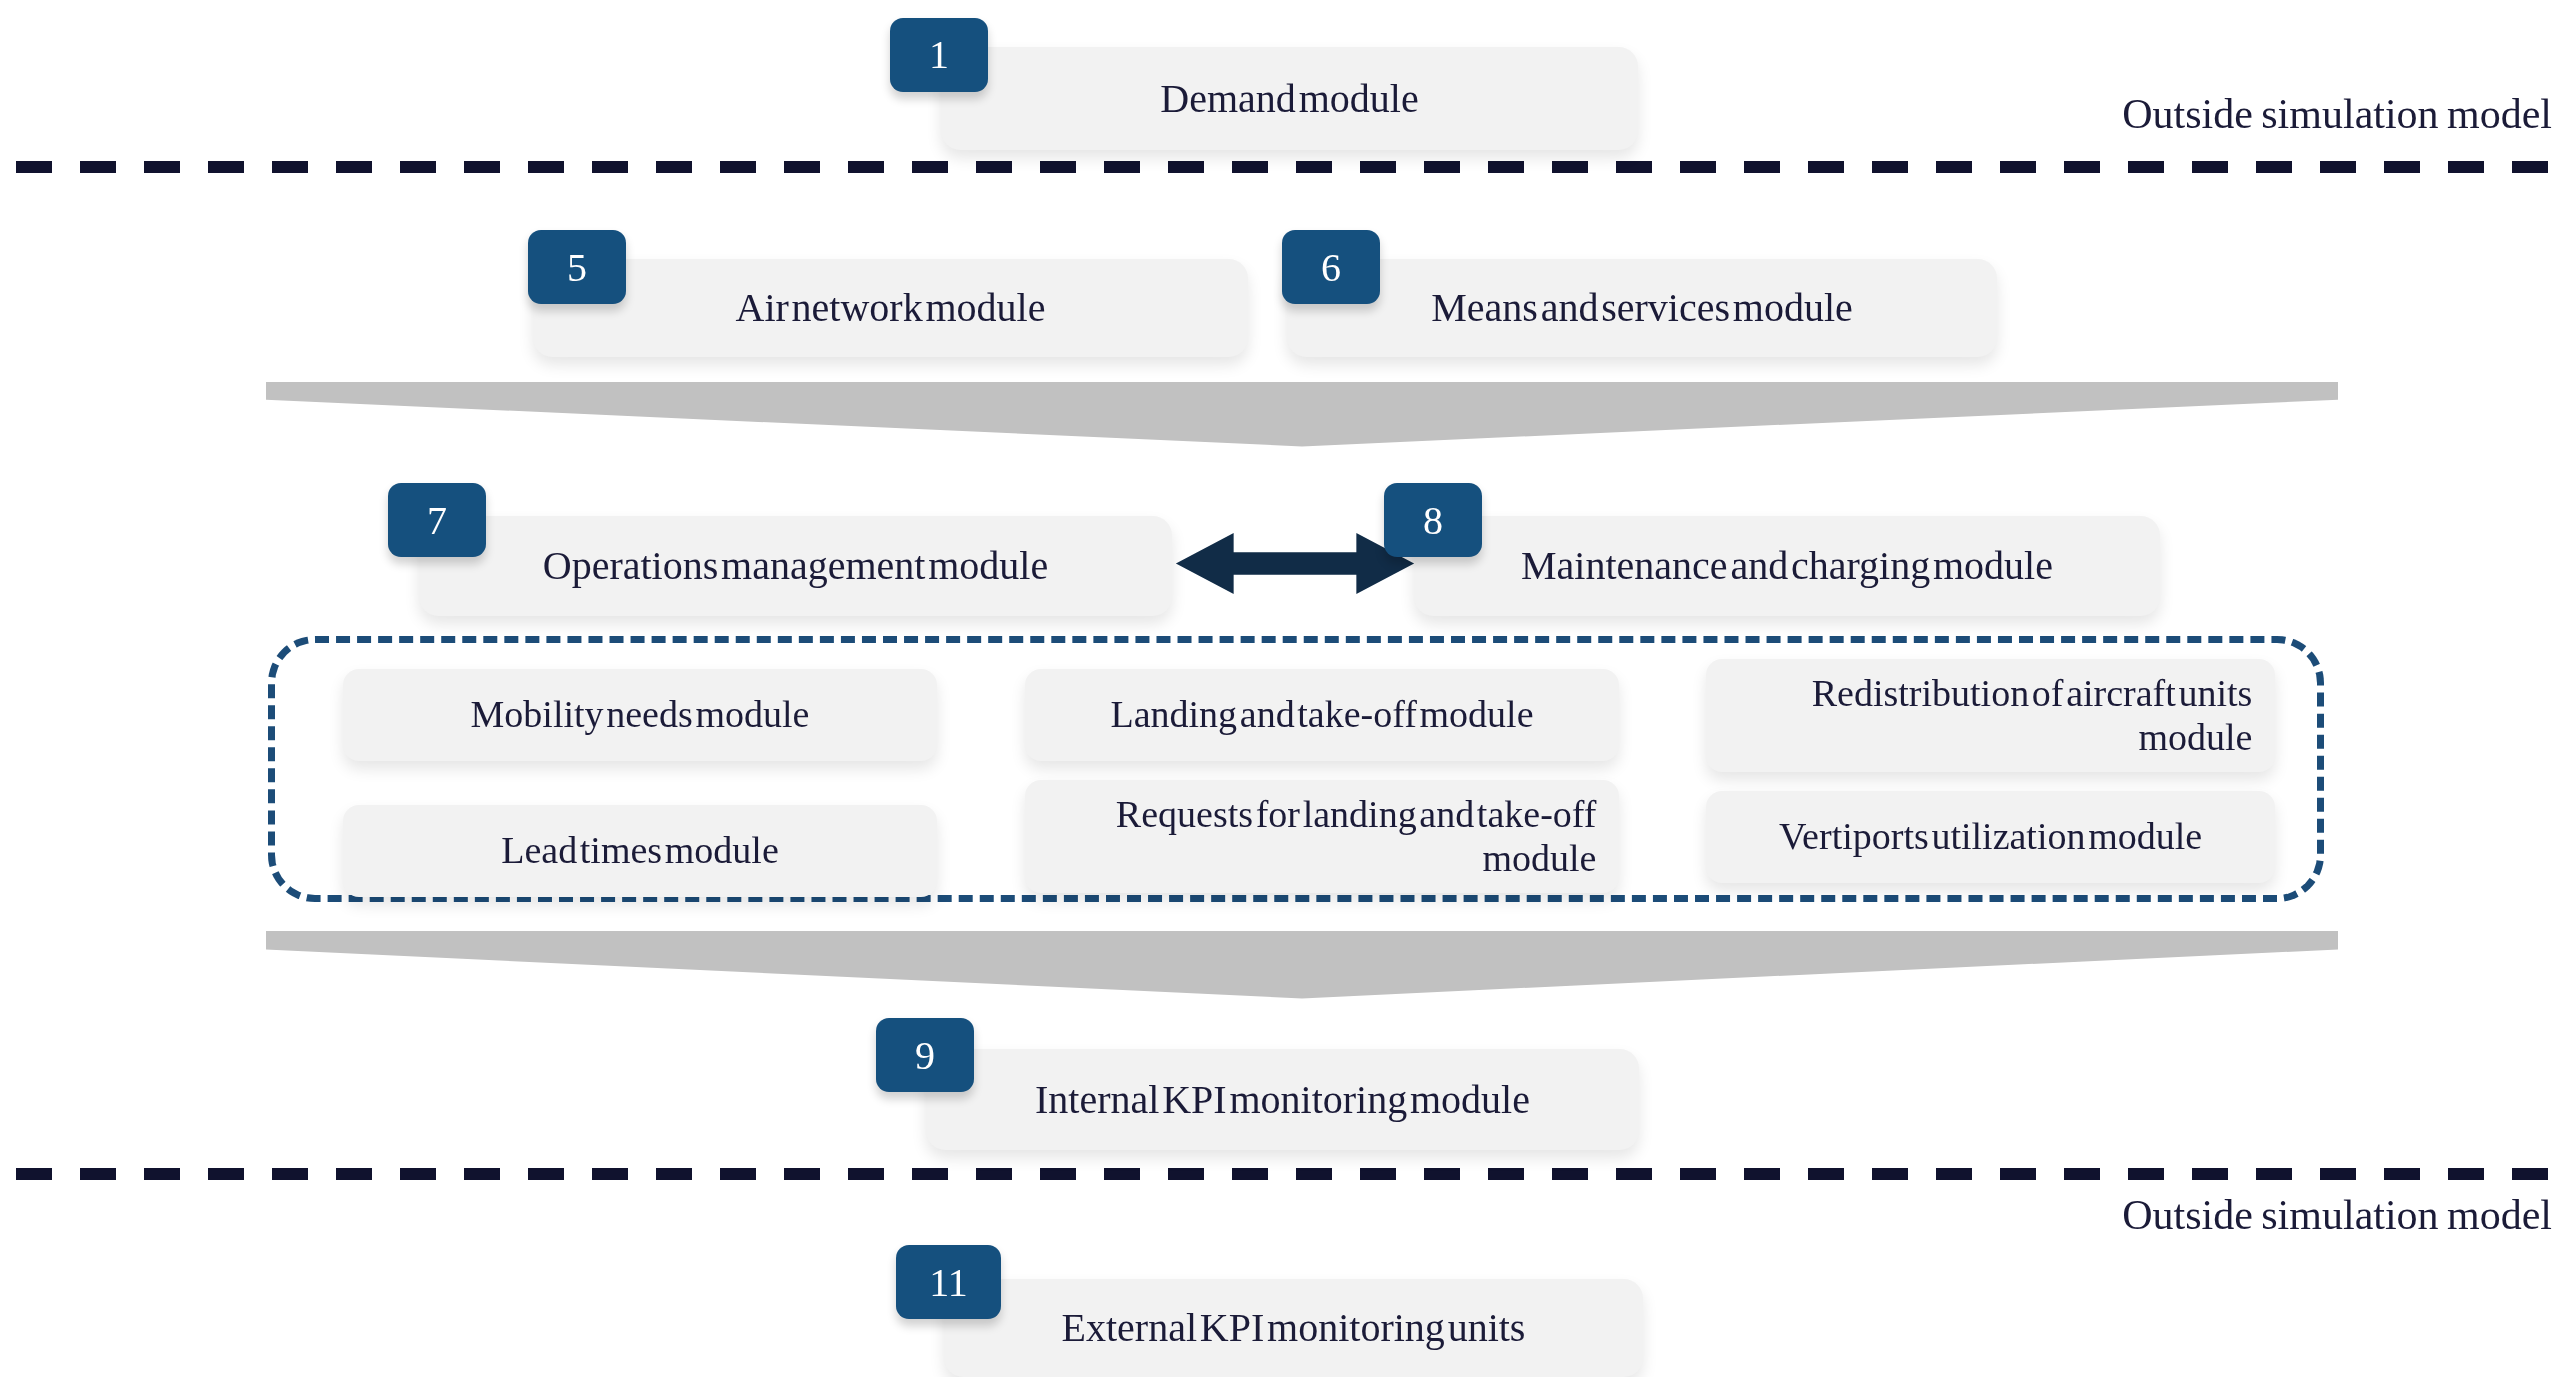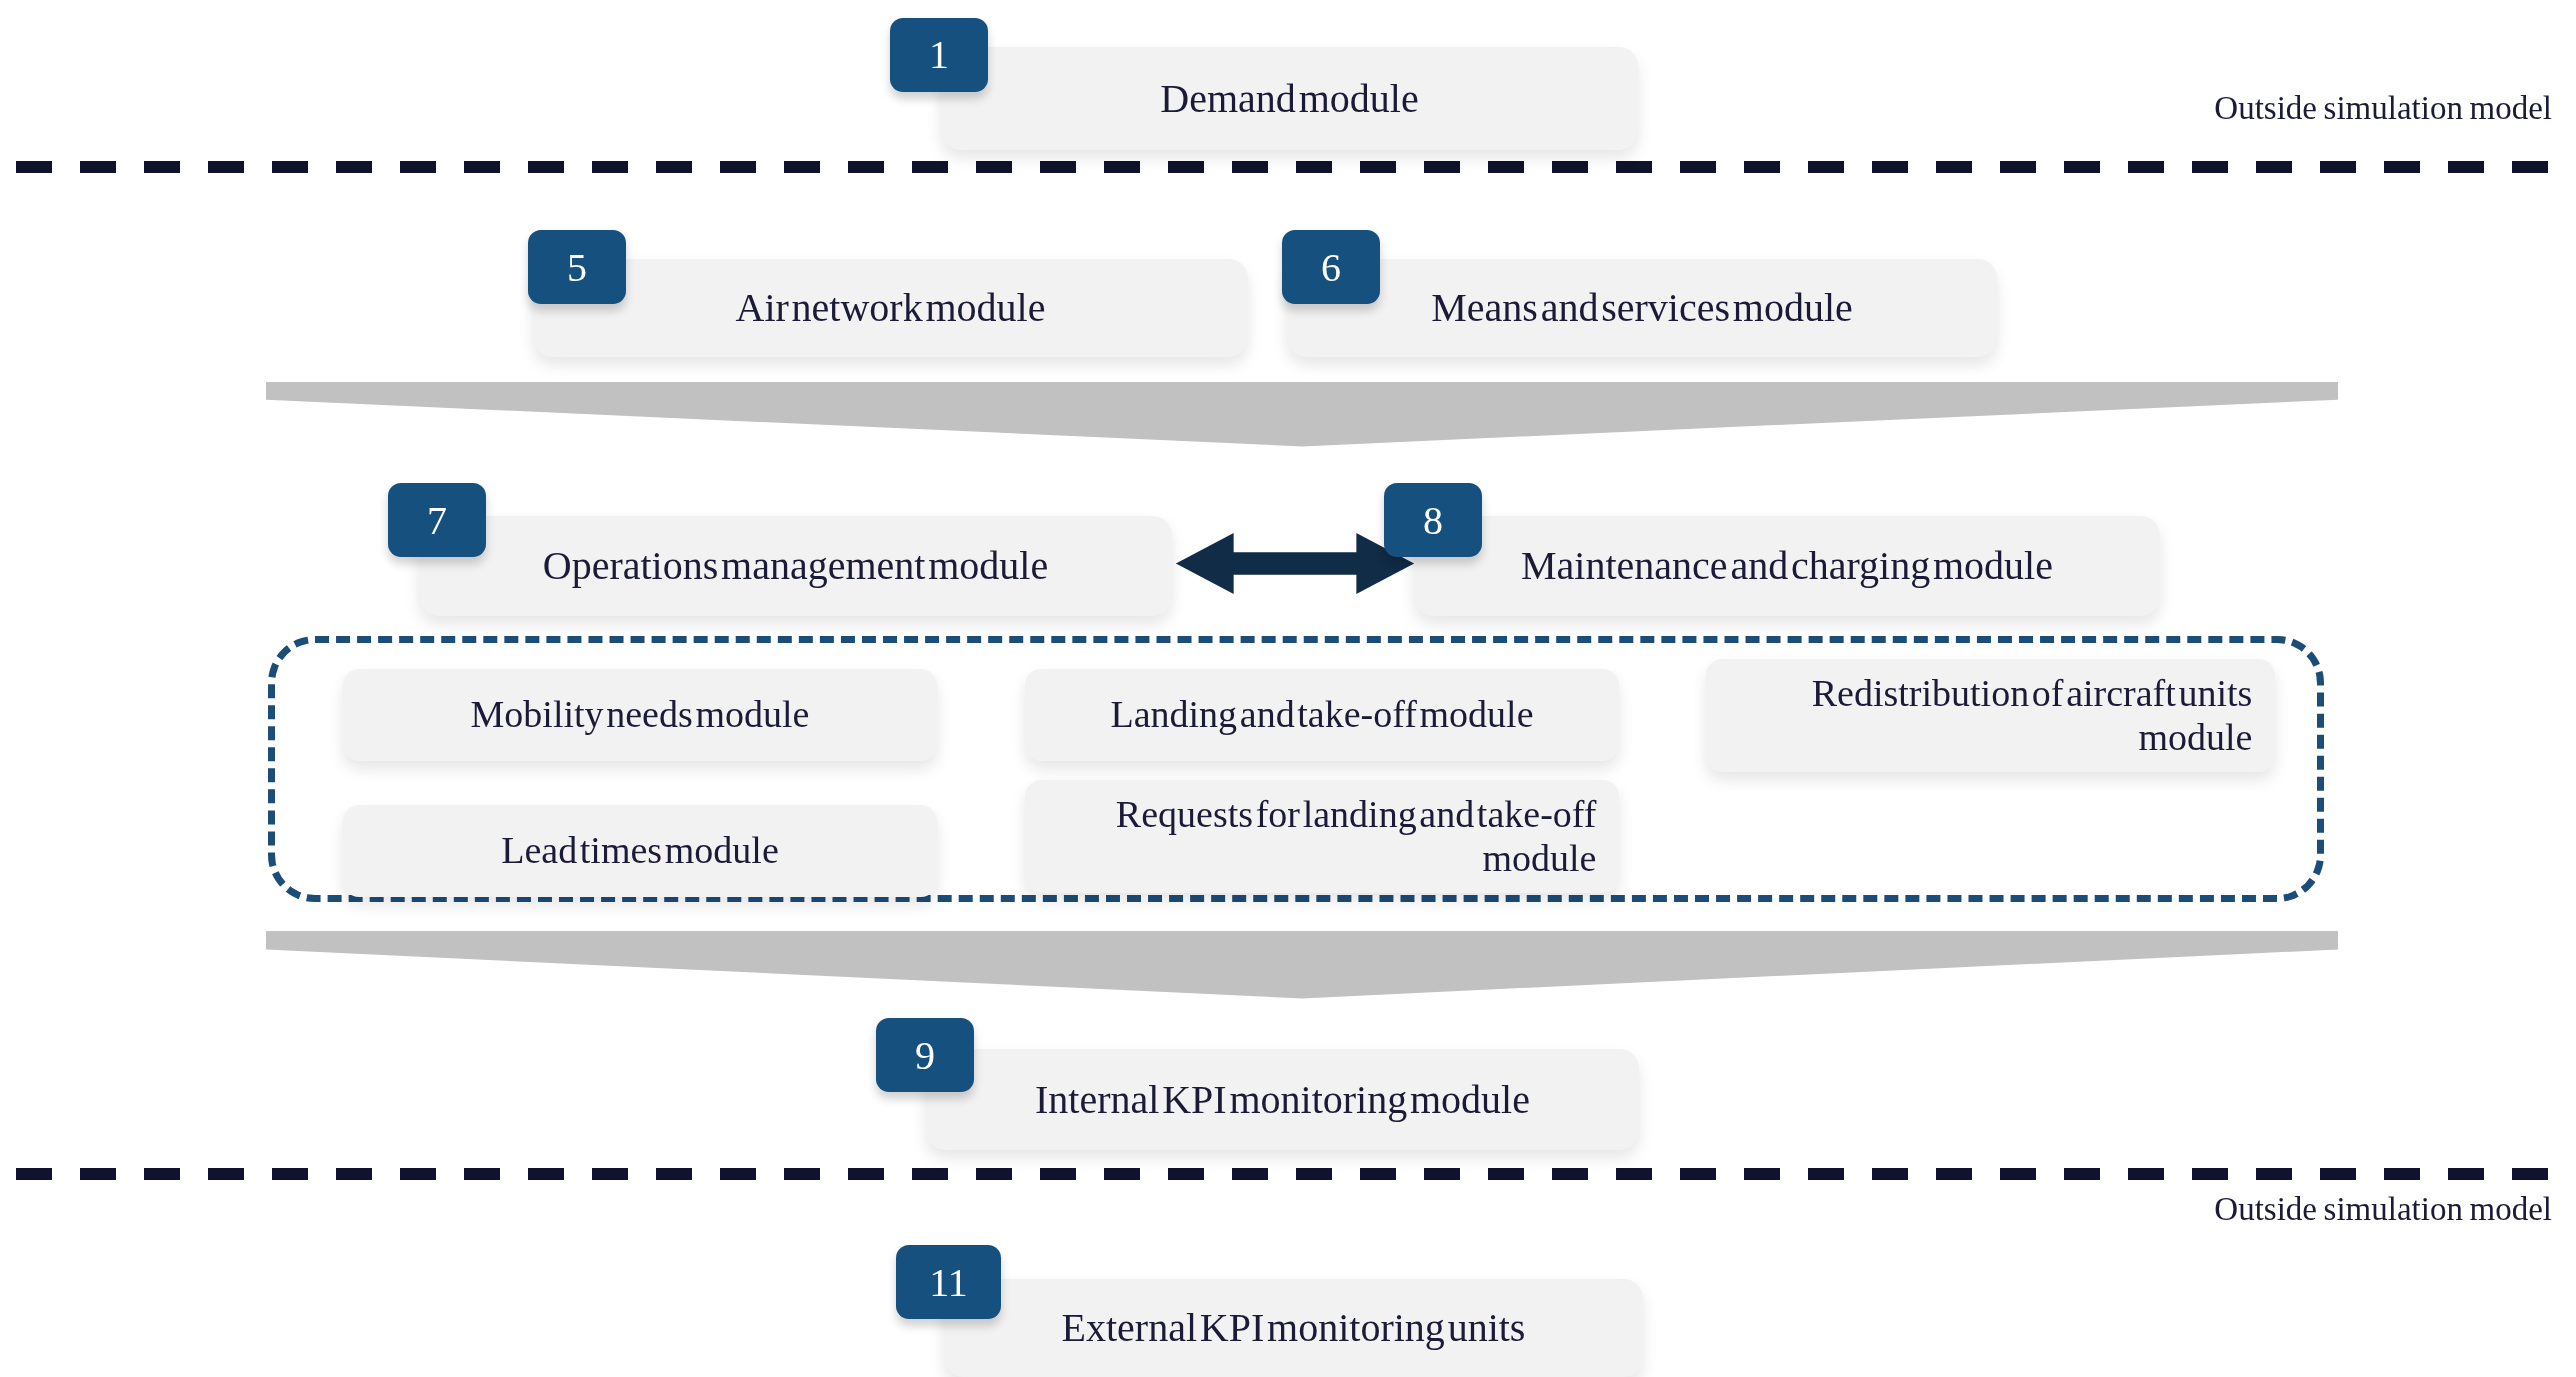"Outside simulation model" .outside-label { font-size: 33px -> 42px }
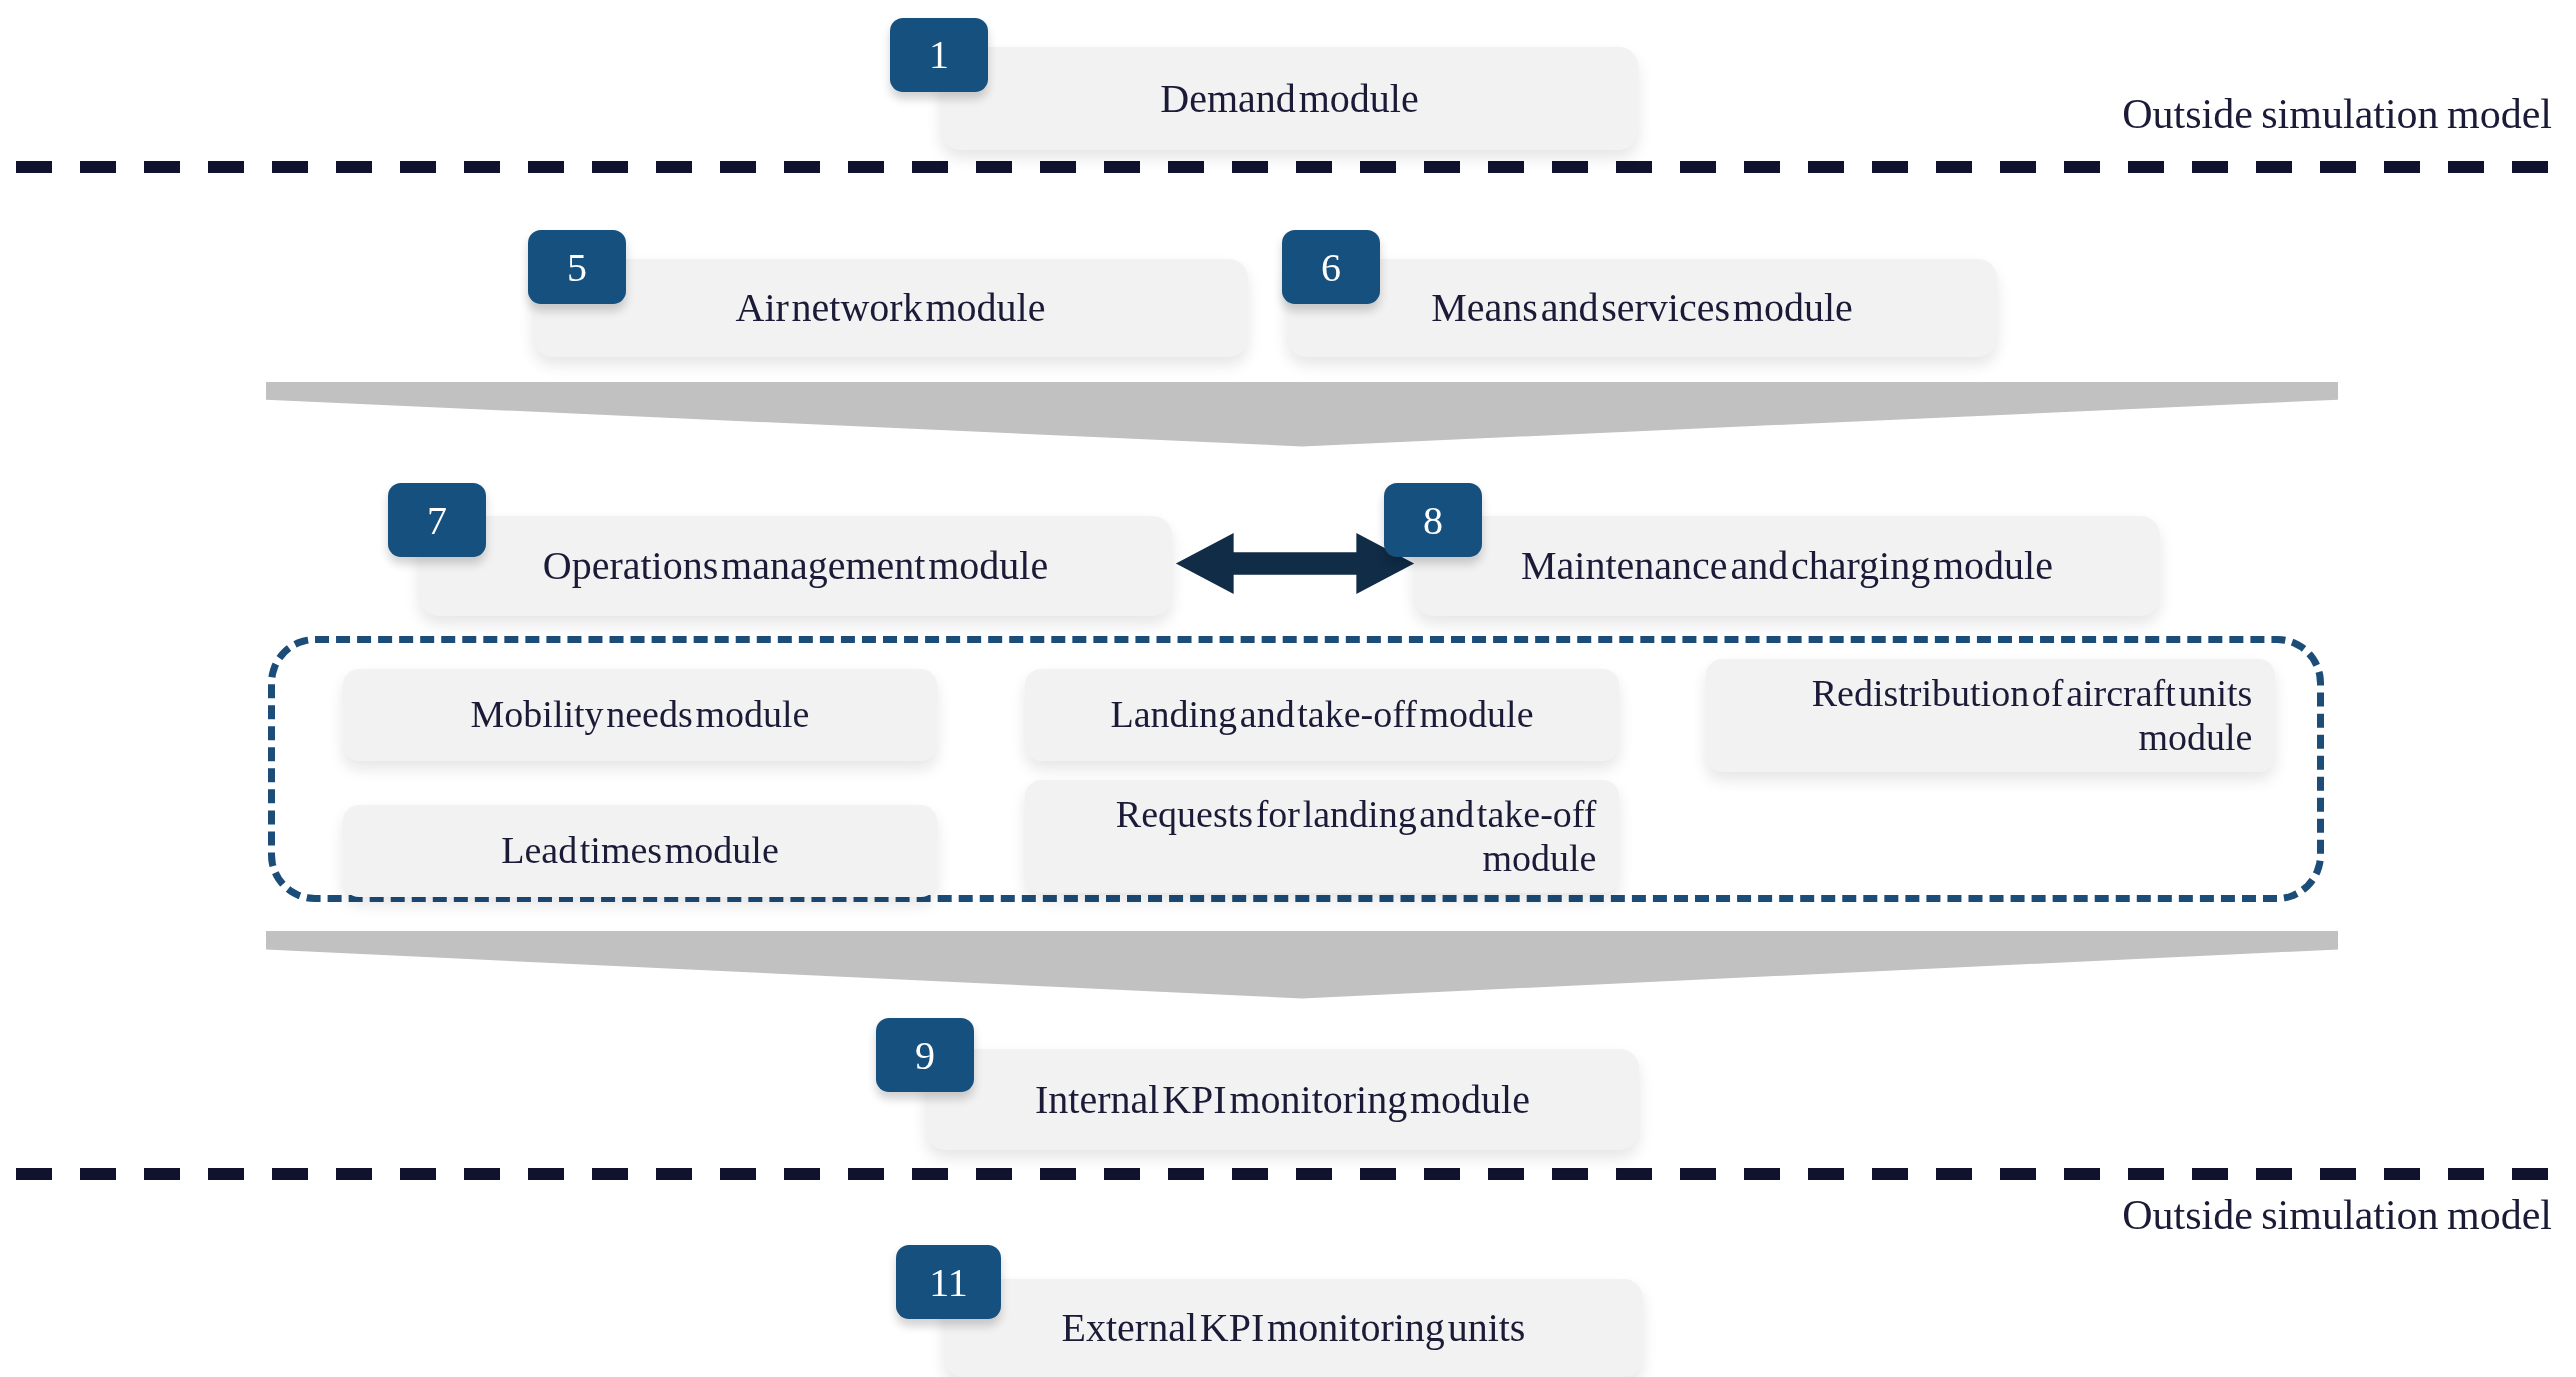"Vertiports utilization module" div.box { html: none -> <div>Vertiports utilization module</div> }
